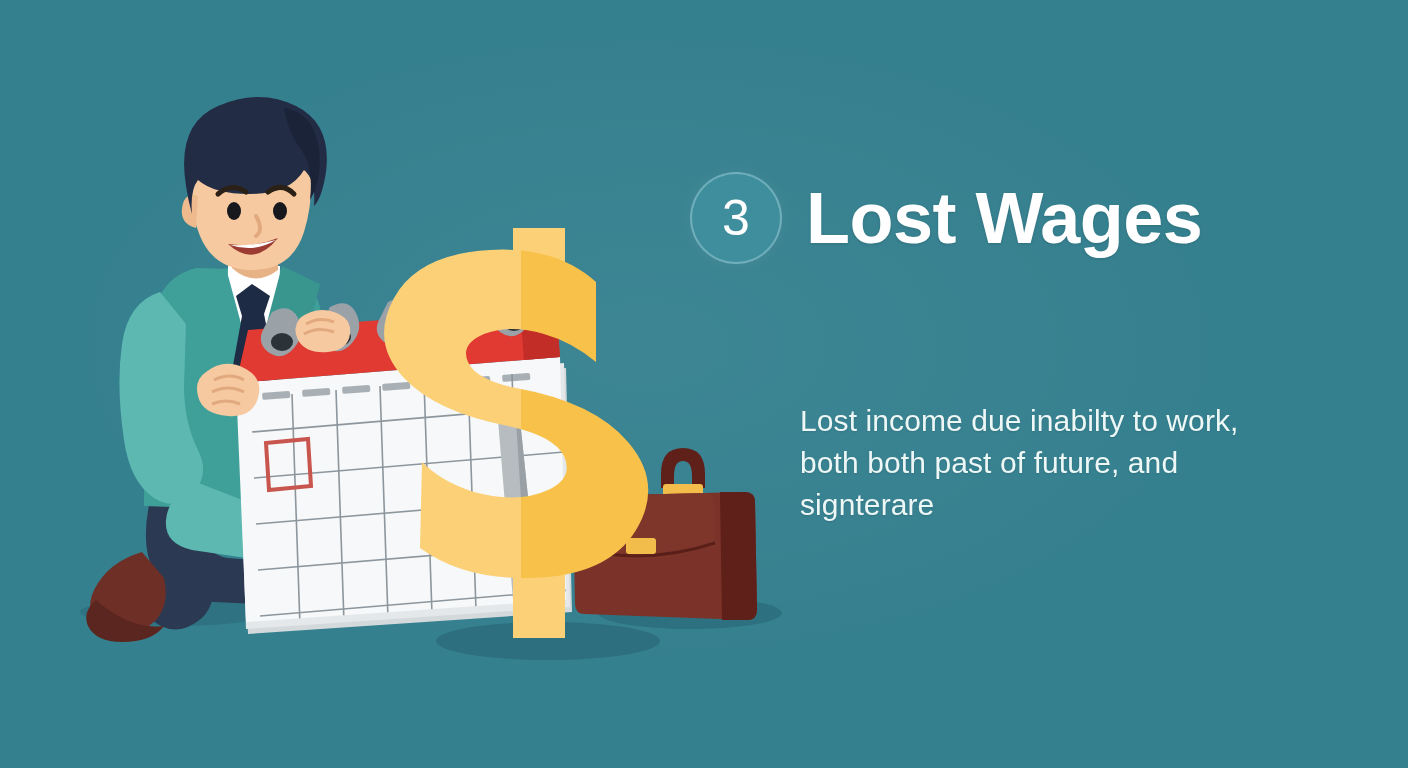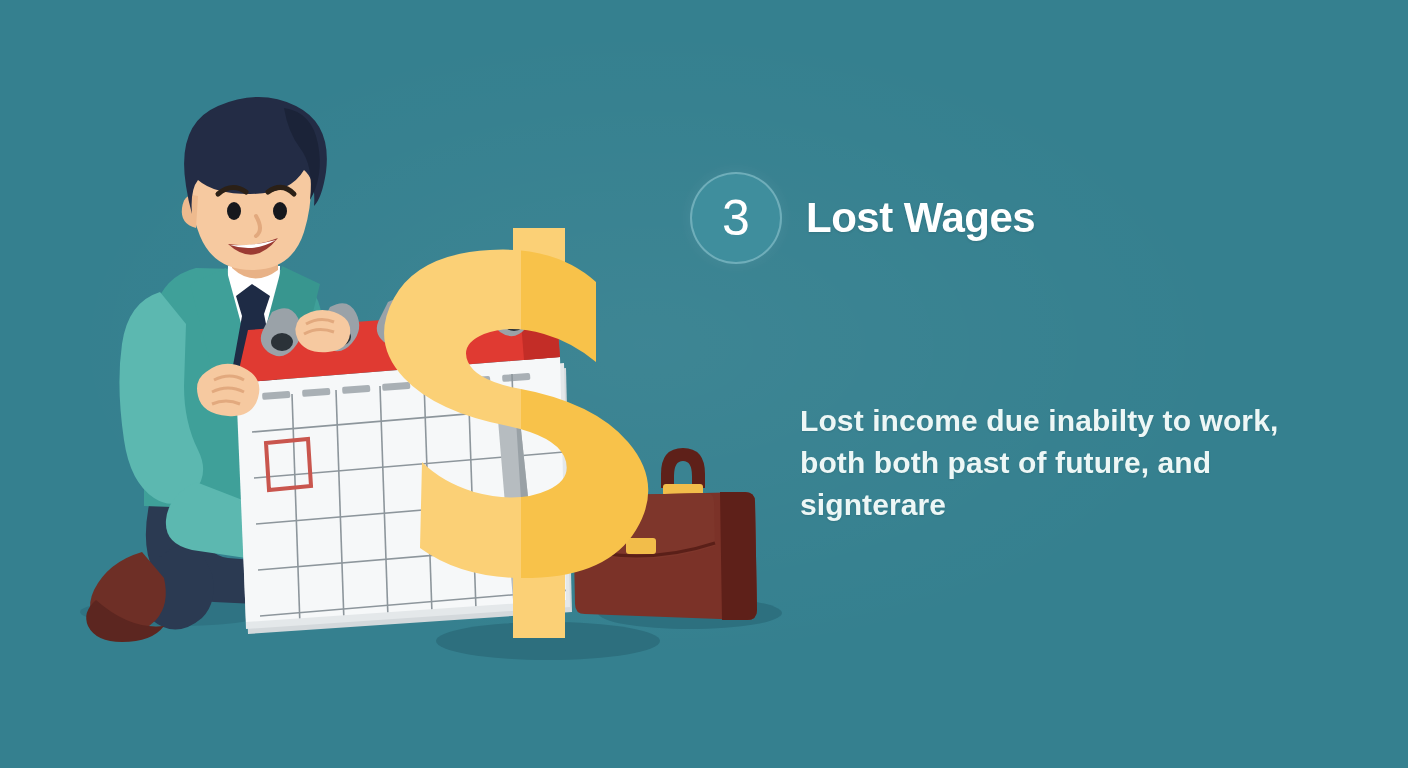"Lost Wages" .slide-title { font-size: 42px -> 72px }
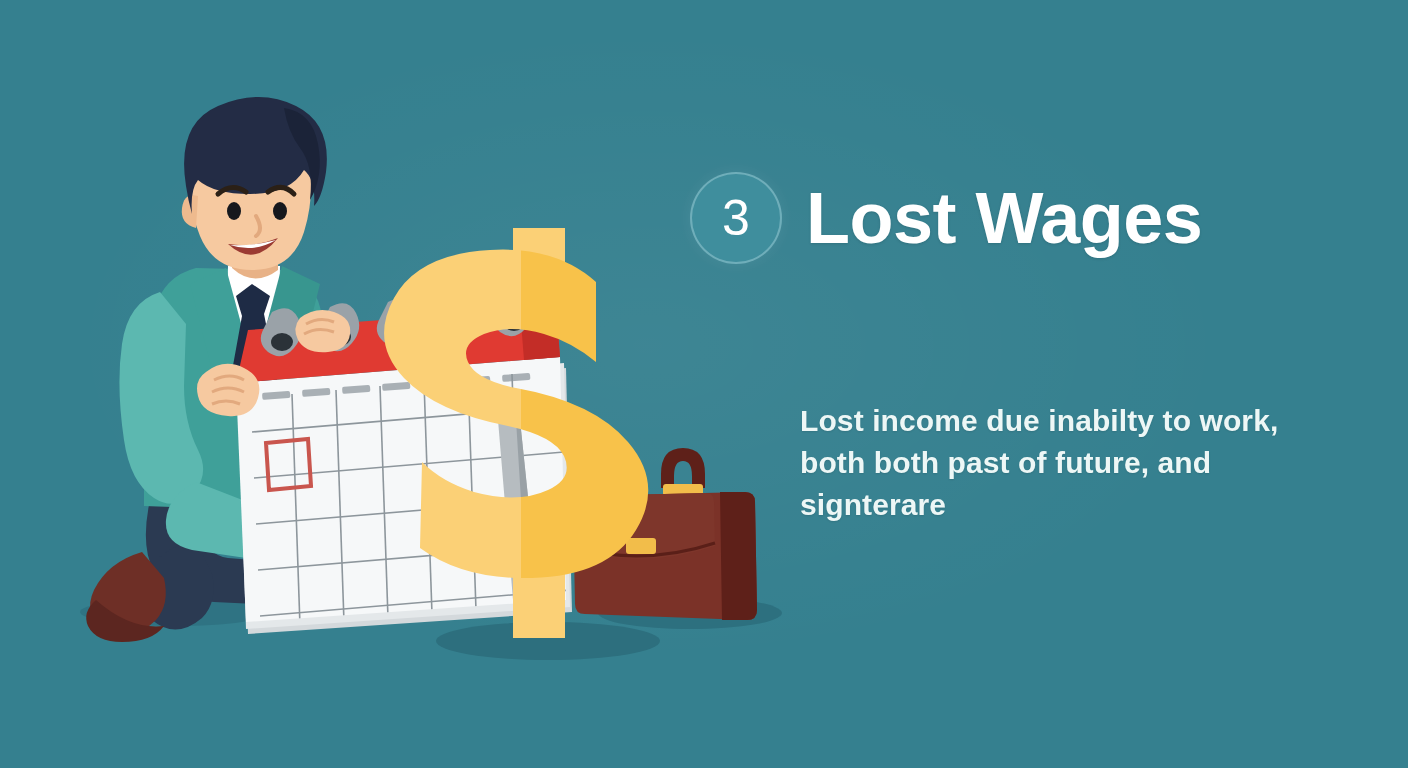"Lost income due inabilty to" .body-text { font-weight: 700 -> 400 }
